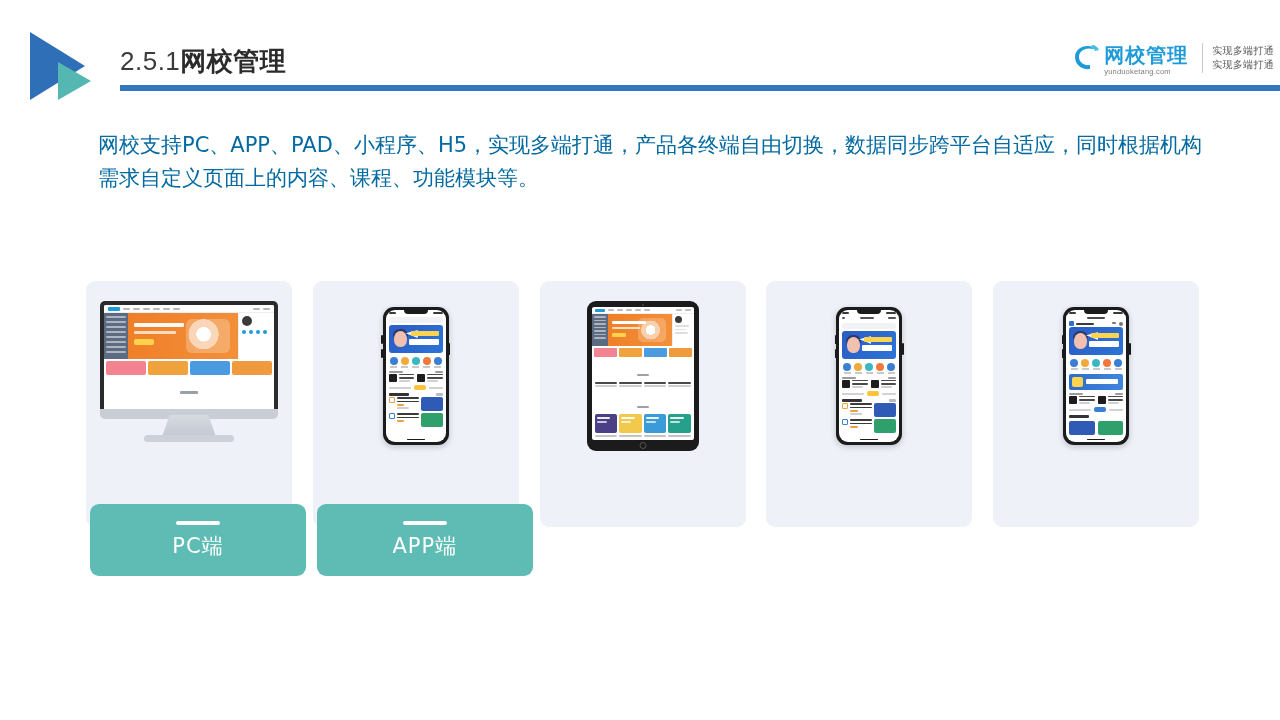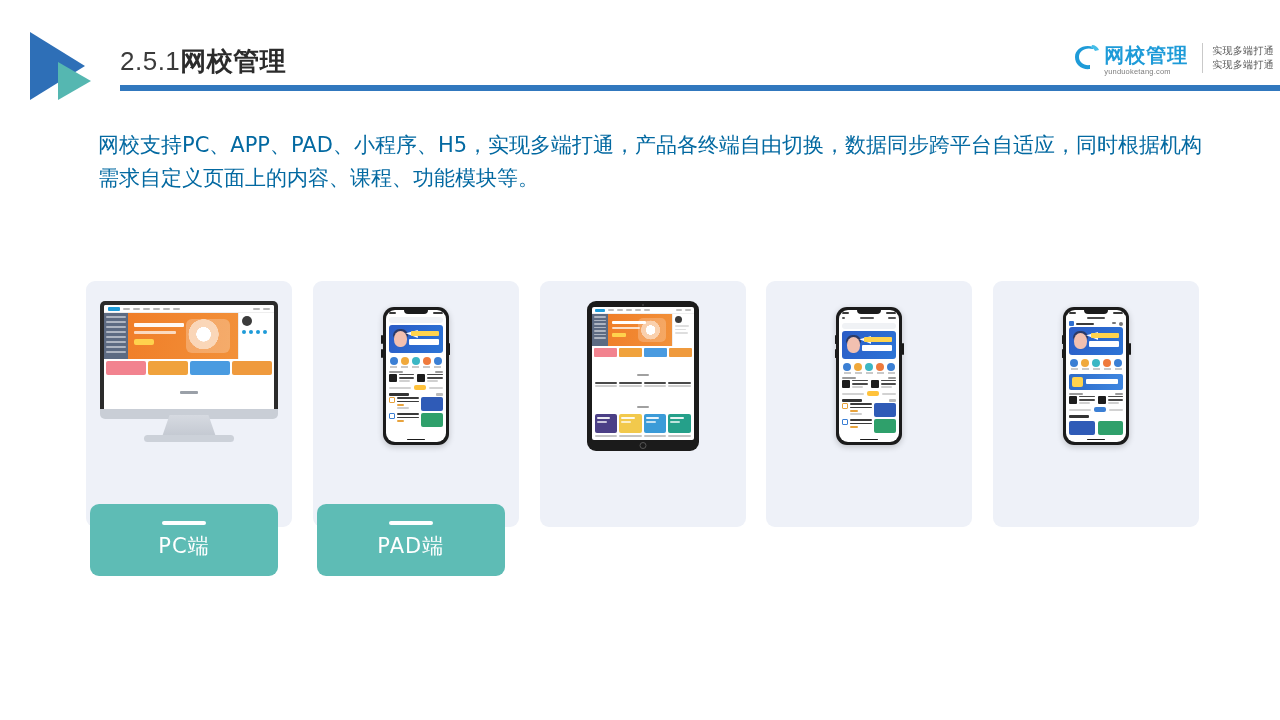"PC端" .label-btn { width: 188px -> 216px }
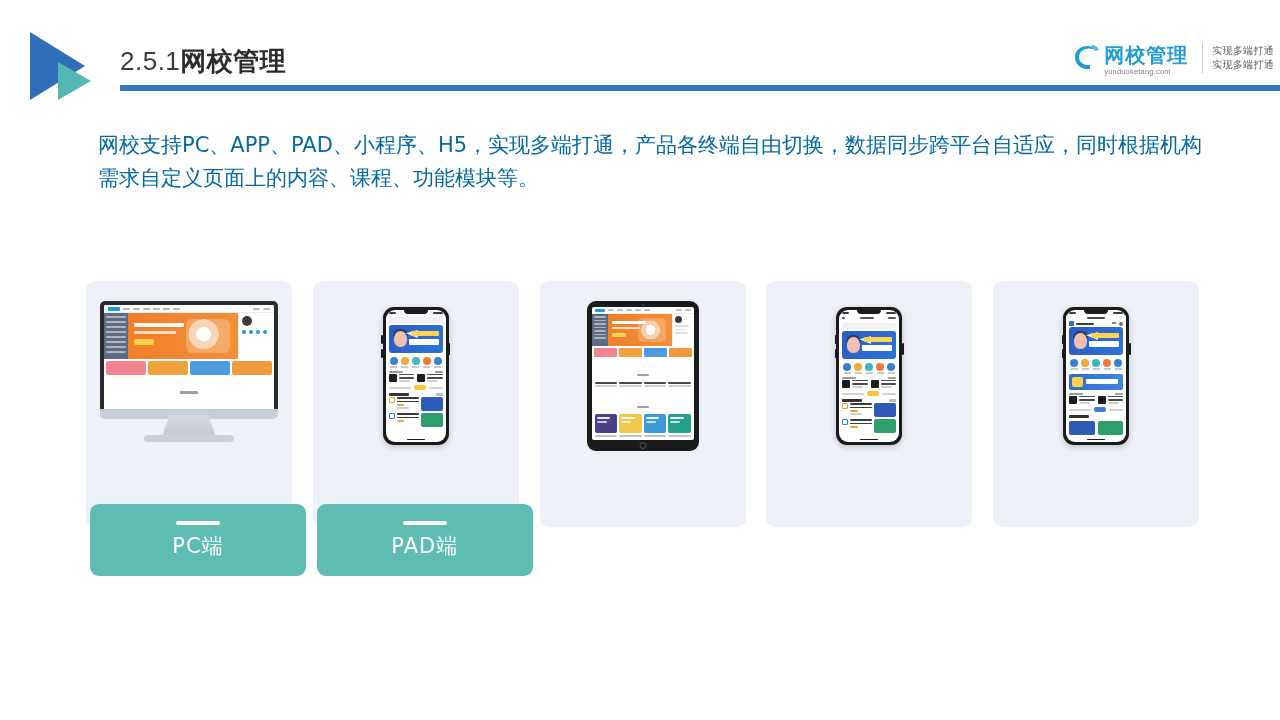"PAD端" span.label-text { text: PAD -> APP }
